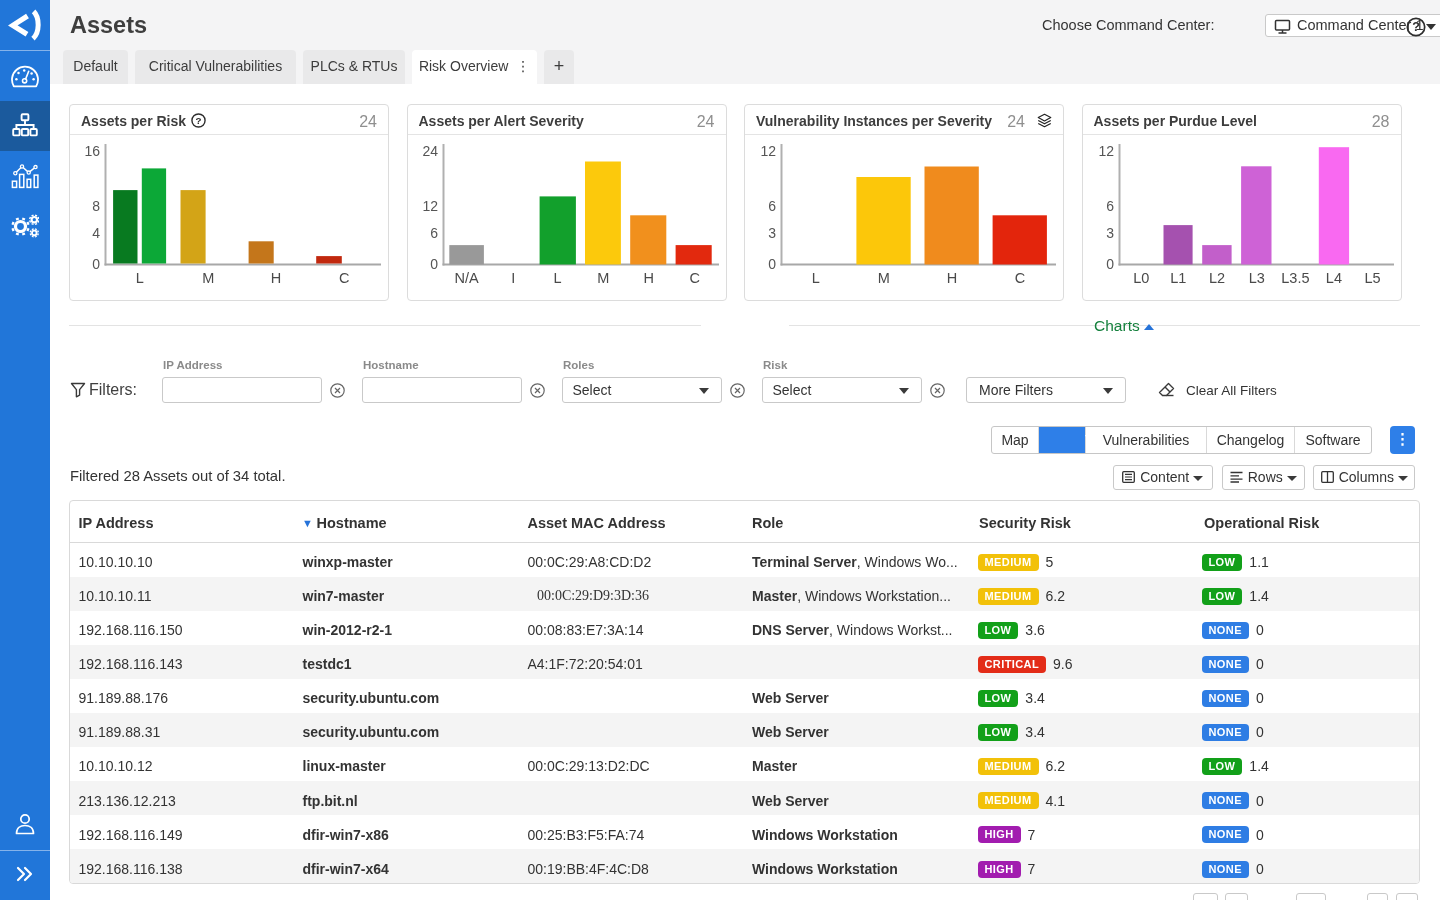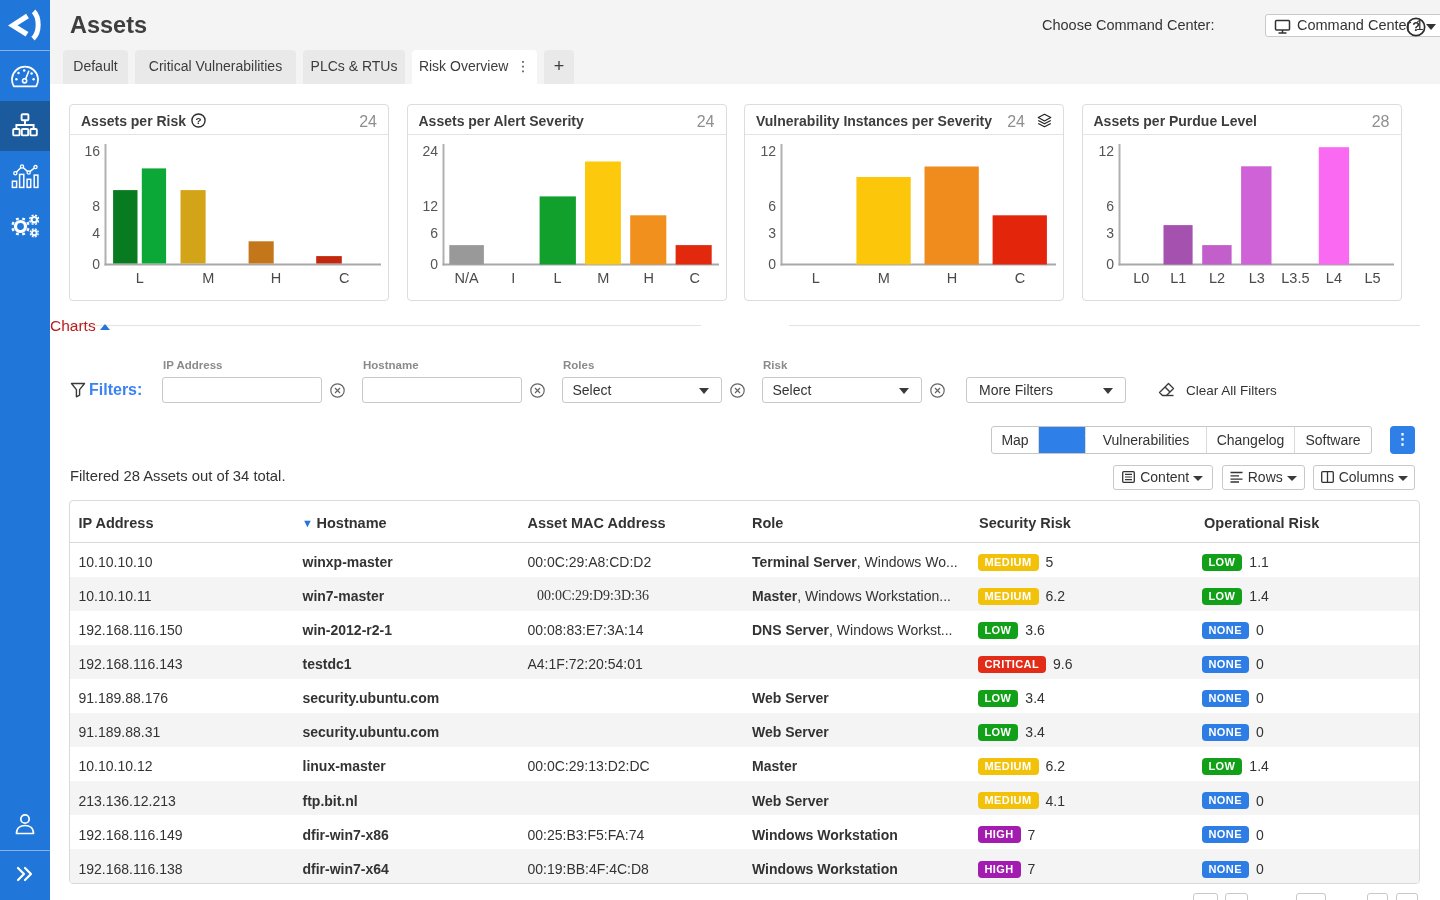"Charts" #charts-link { color: #b91c1c -> #15803d; text-align: left -> right }
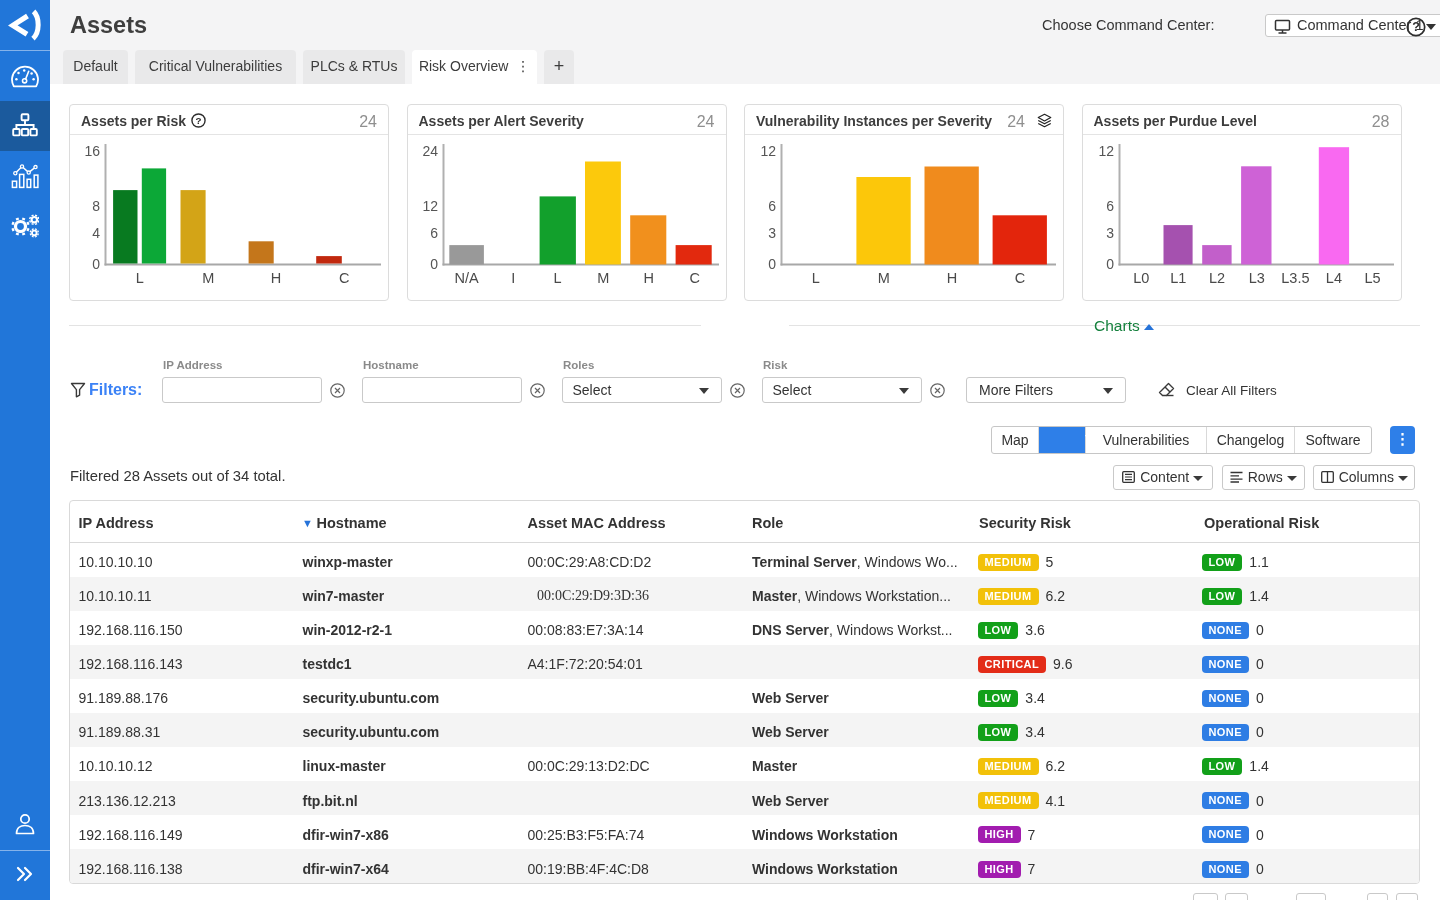"Filters:" #filters-lbl { color: #3b82f6 -> #404040; font-weight: bold -> normal }
